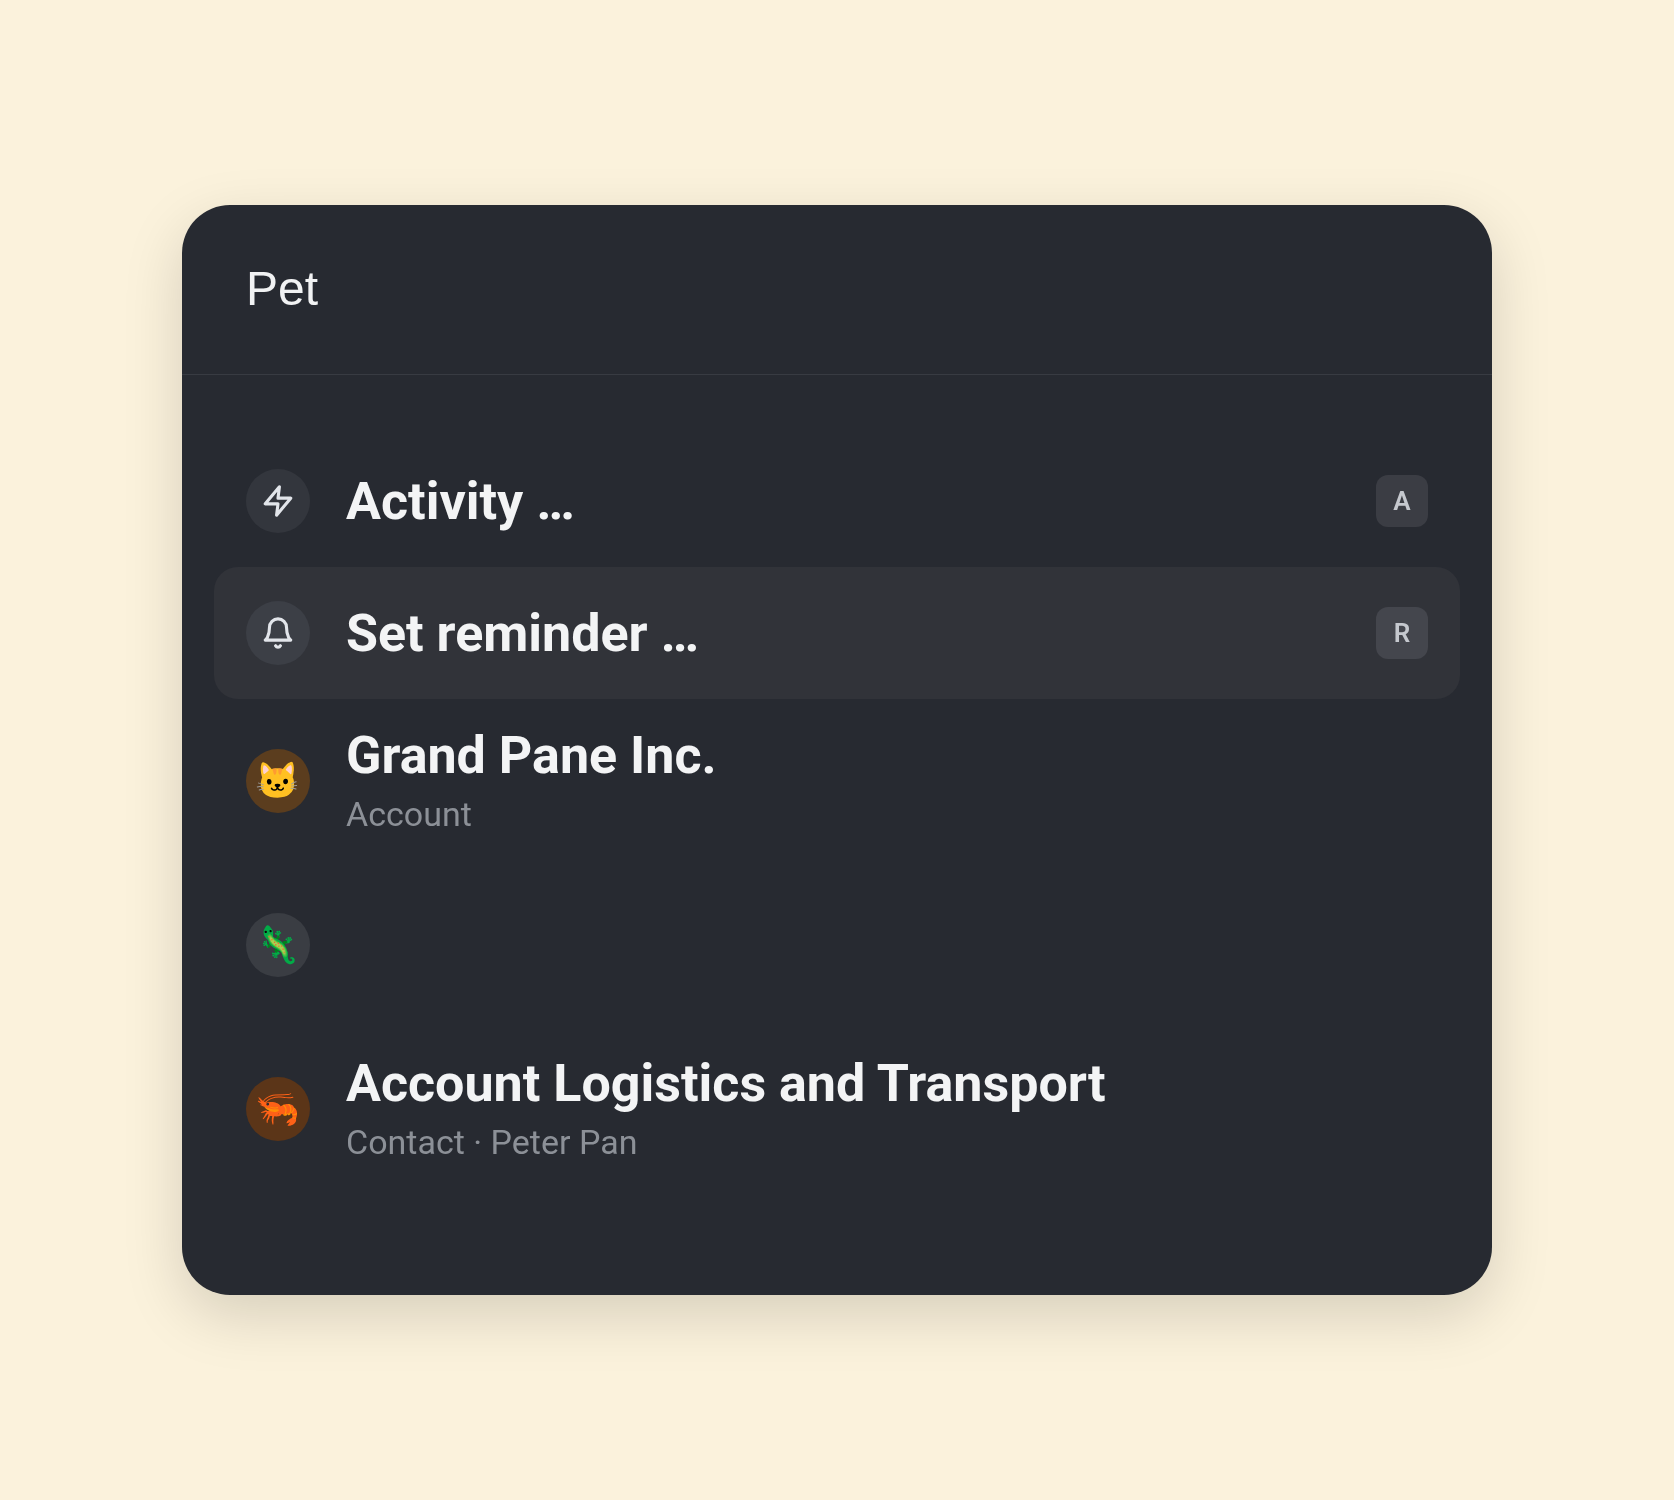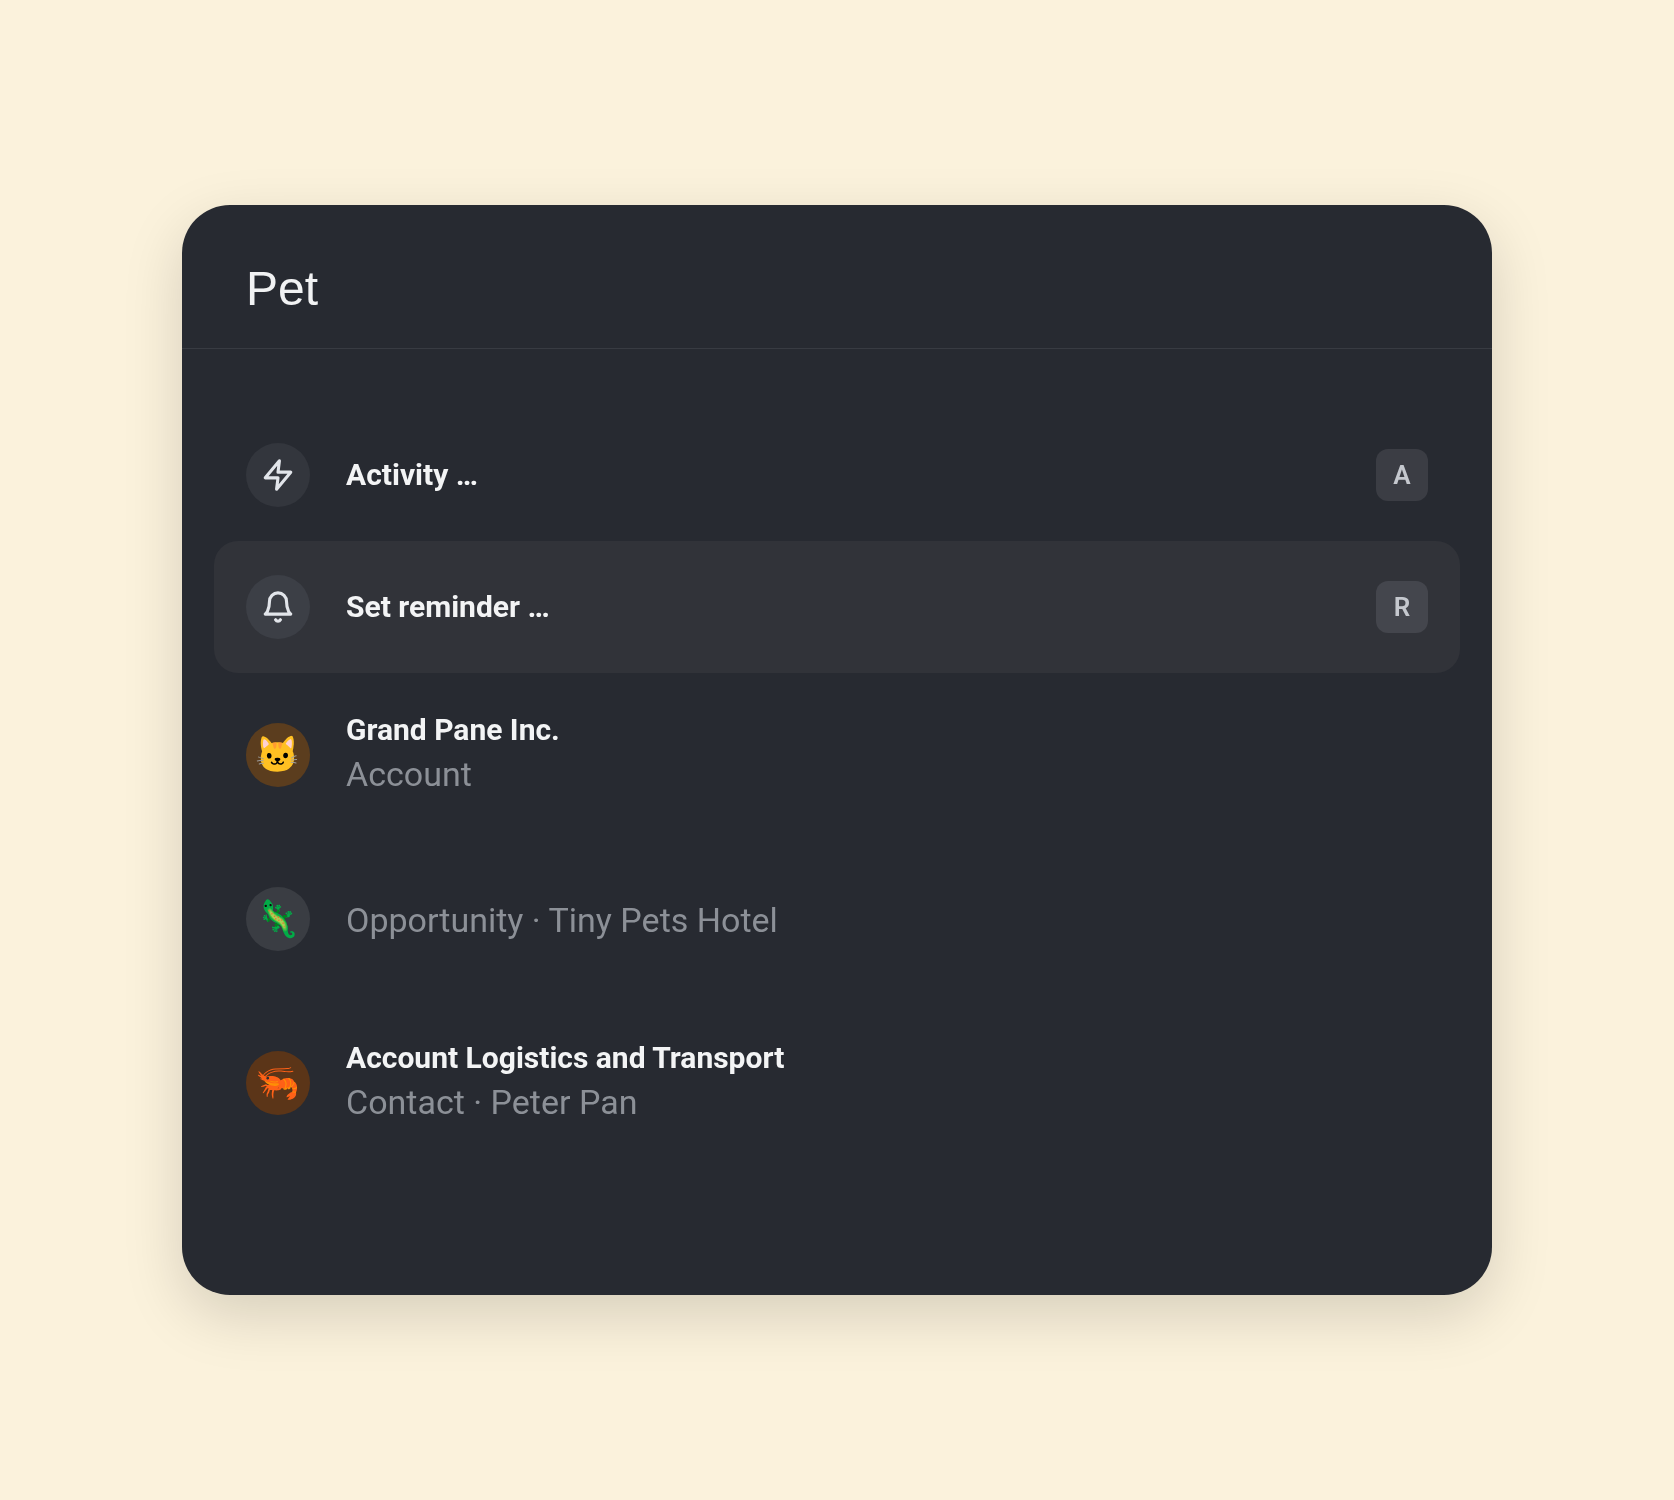"Pet" .search-area { padding: 56px 64px 32px 64px -> 56px 64px 58px 64px }
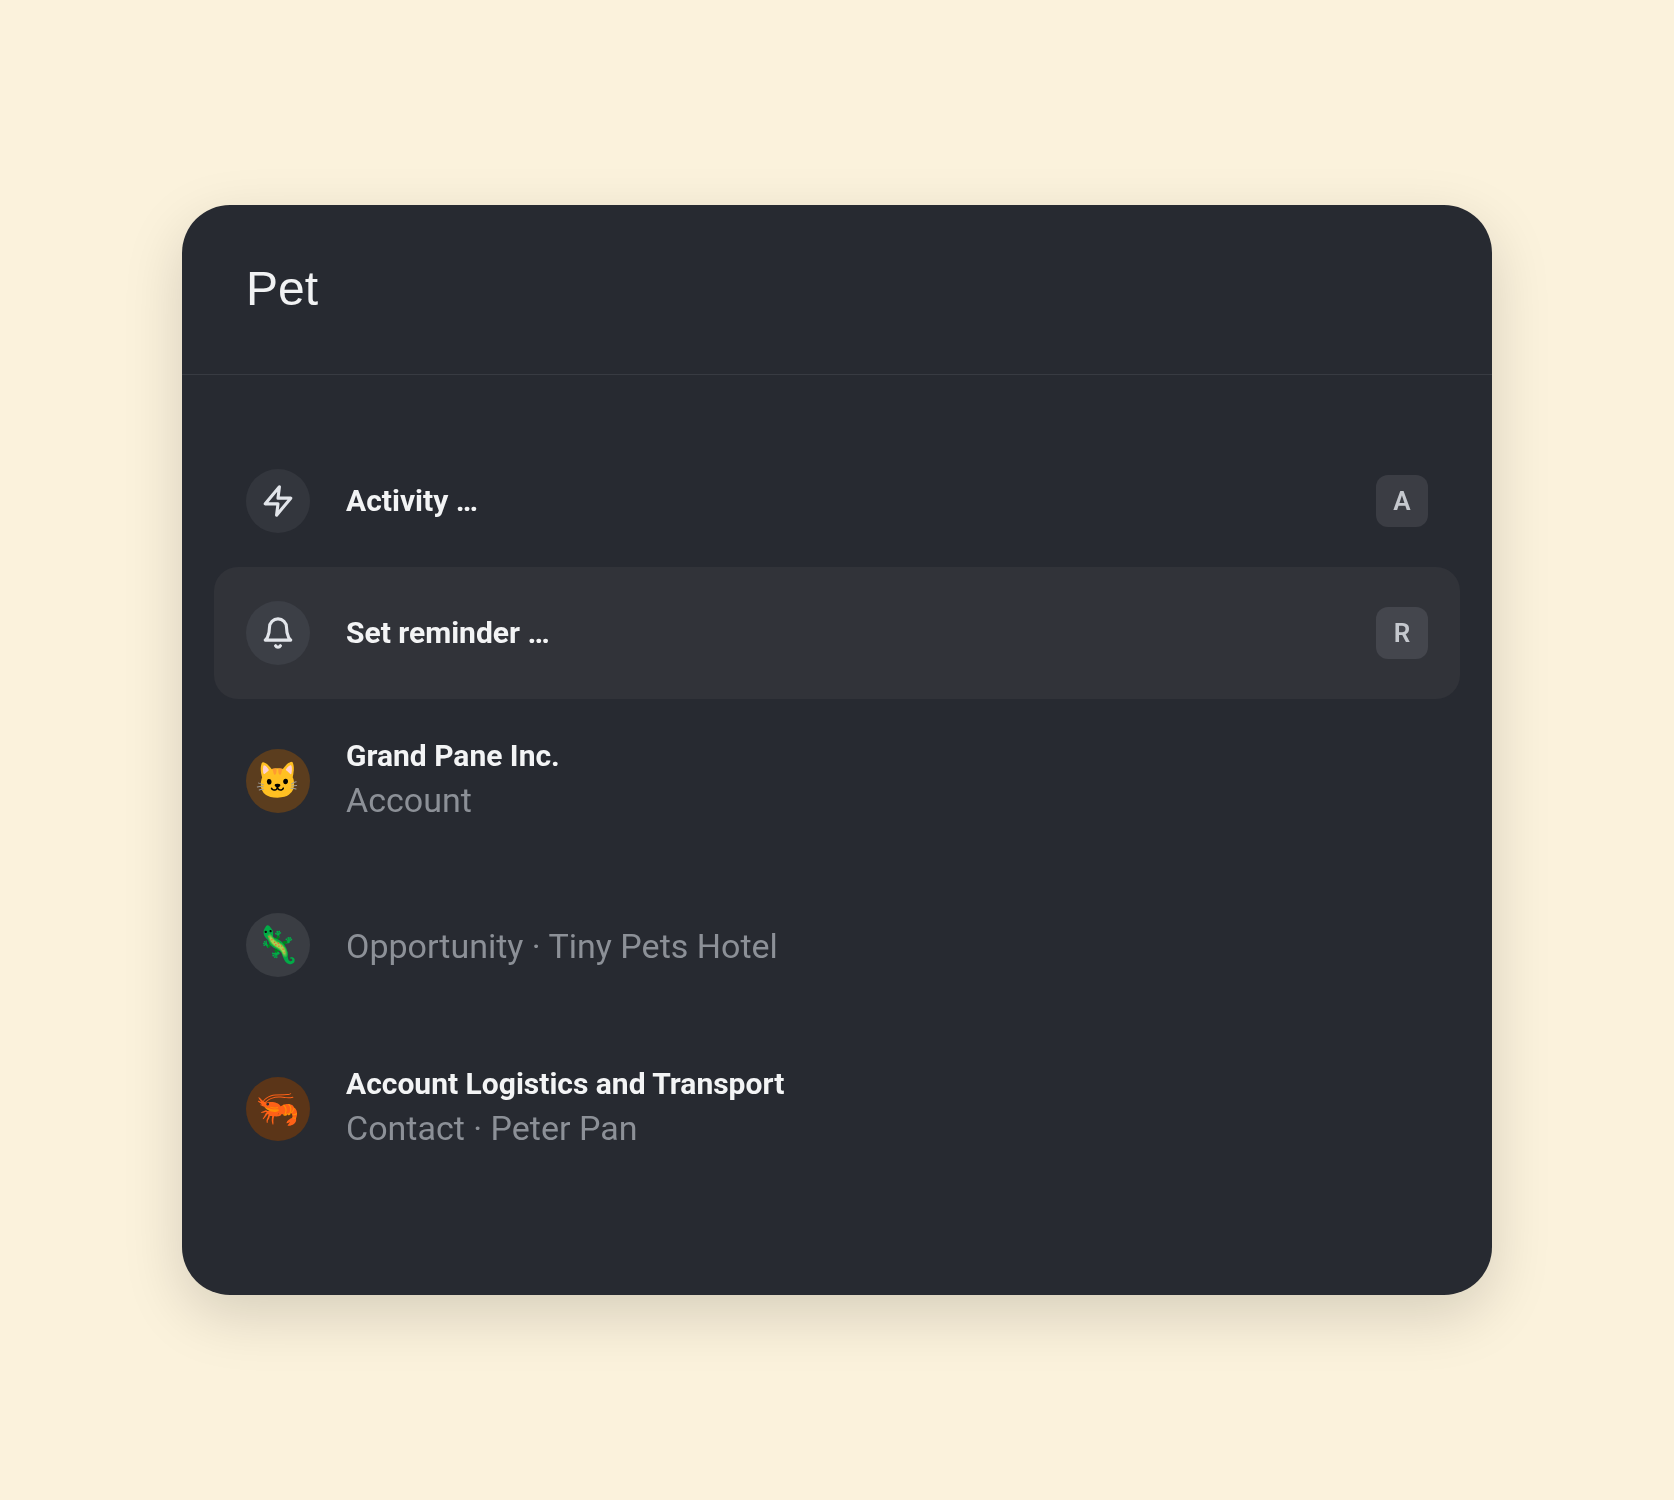"Activity …" .title { font-size: 30px -> 52px }
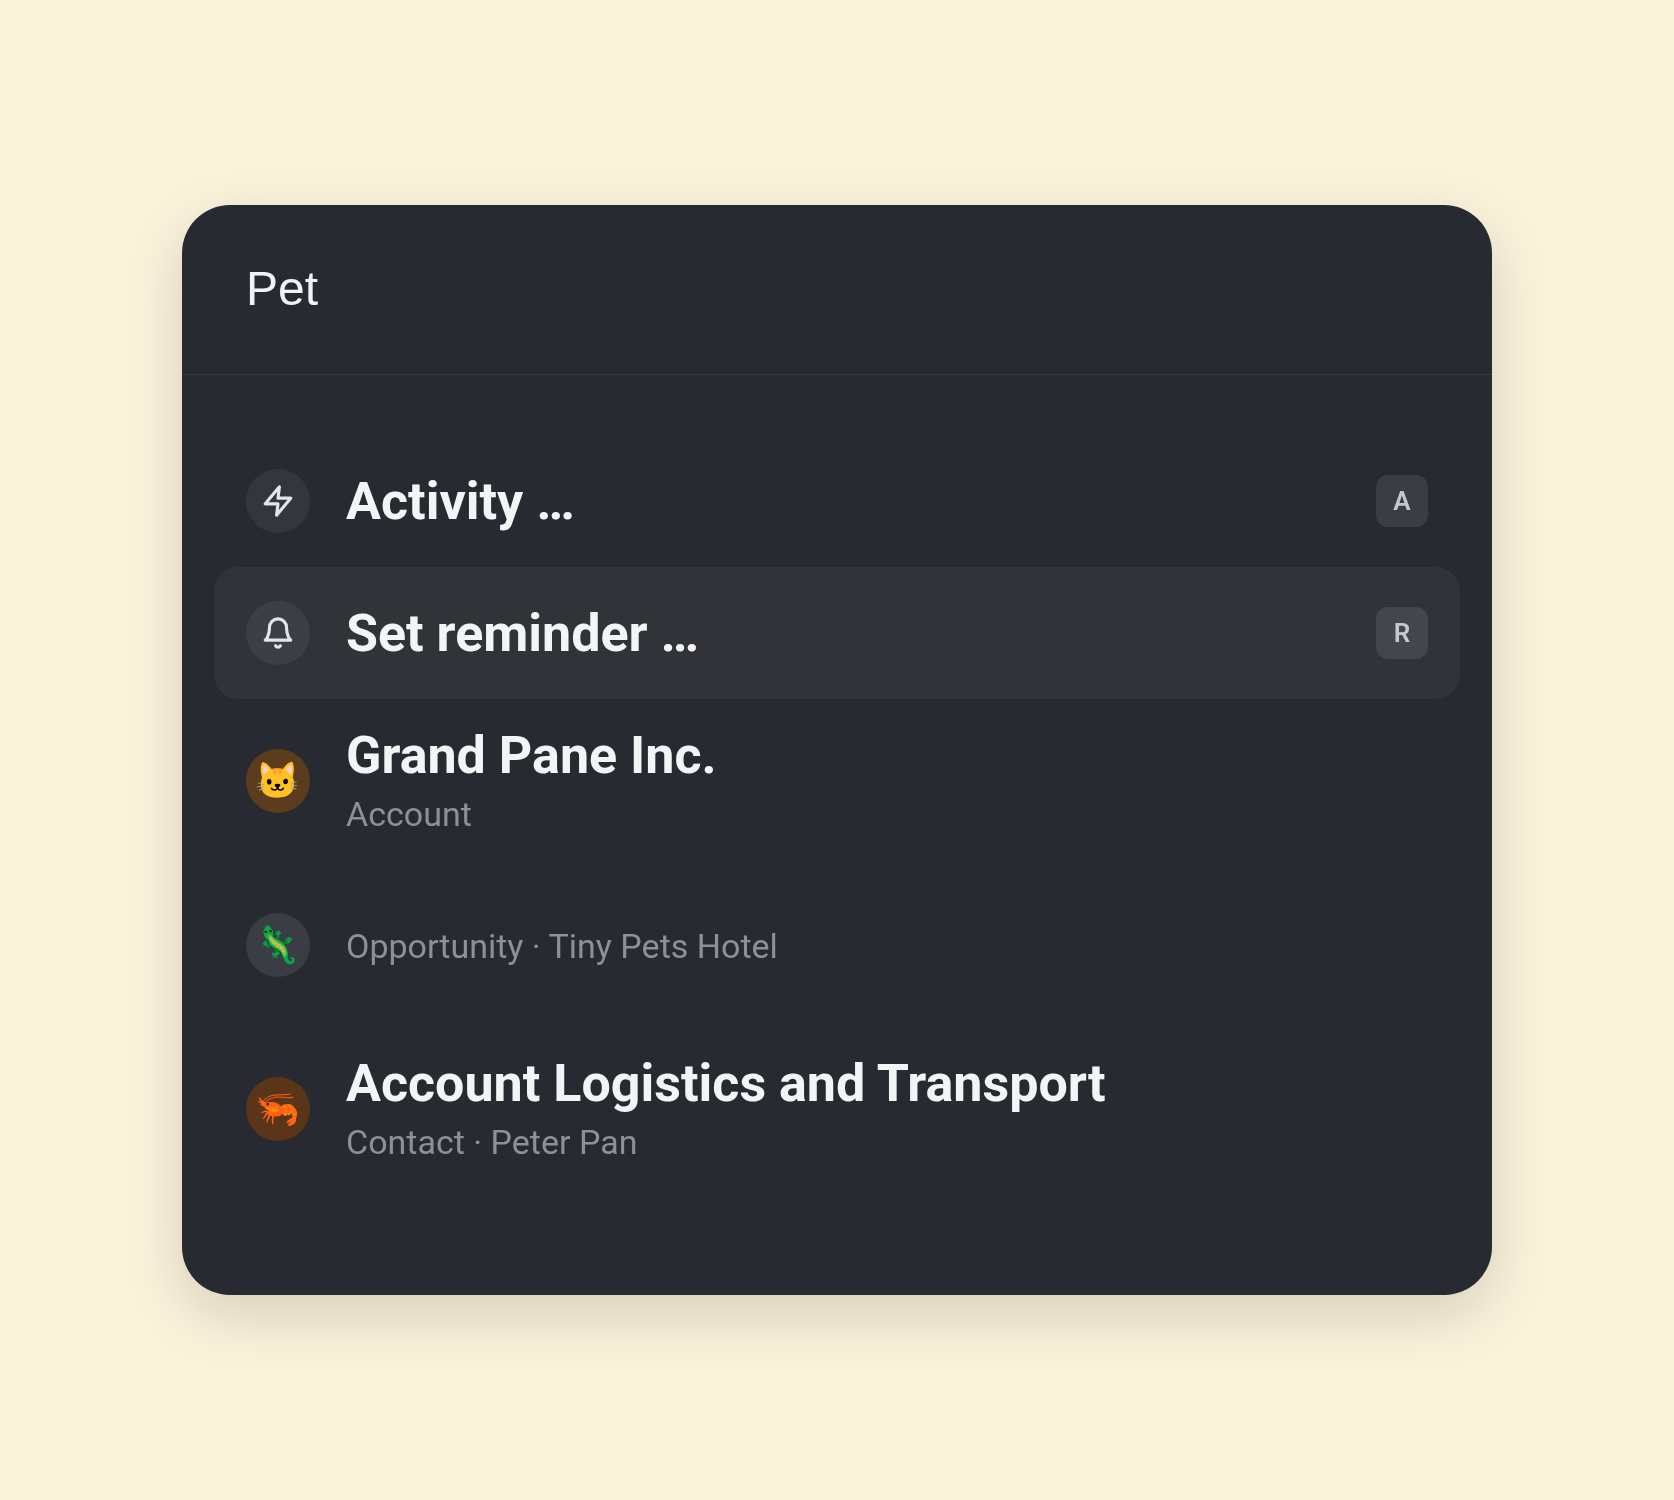"Opportunity · Tiny Pets Hotel" div.subtitle { html: <div>Opportunity · Tiny Pets Hotel</div> -> none }
